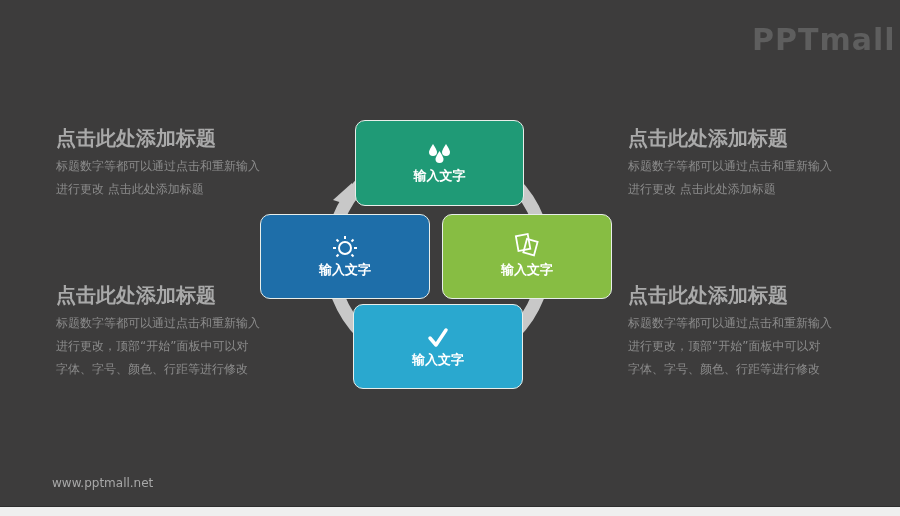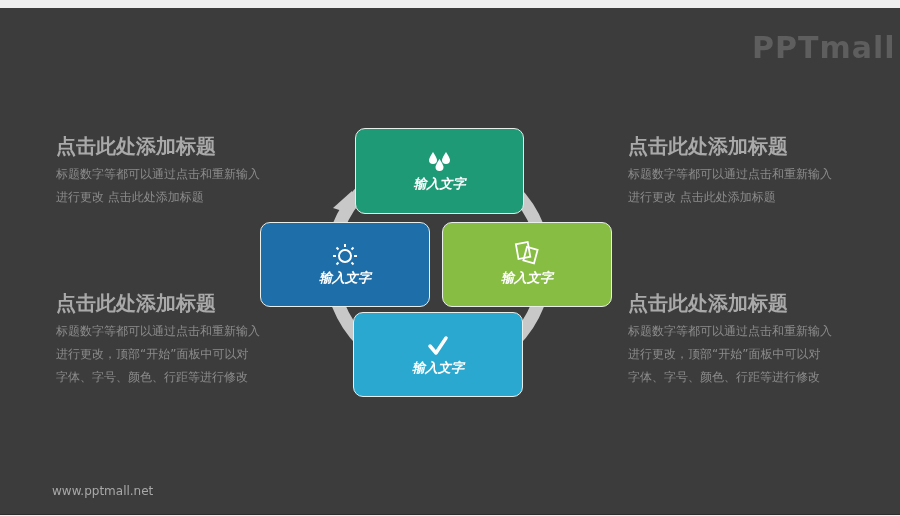"PPTmall" .slide { margin-top: 8px -> none }
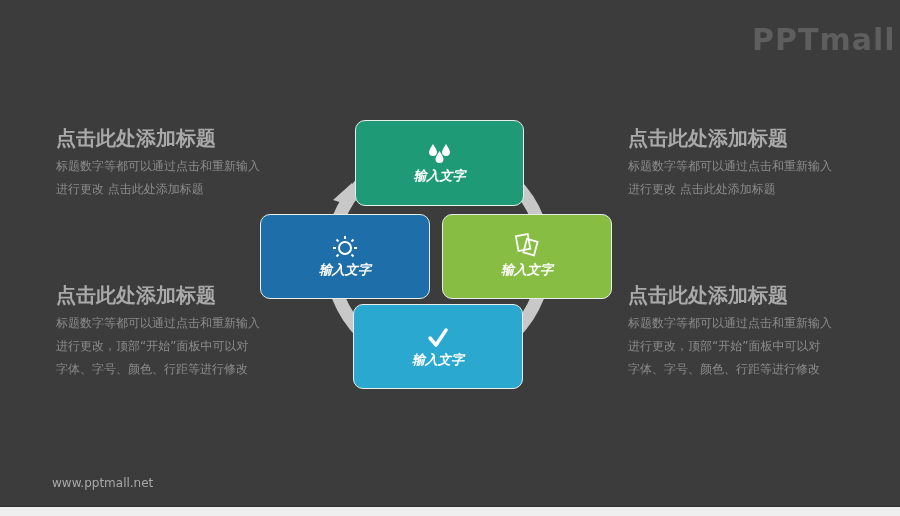"输入文字" .card .label { font-style: italic -> none }
